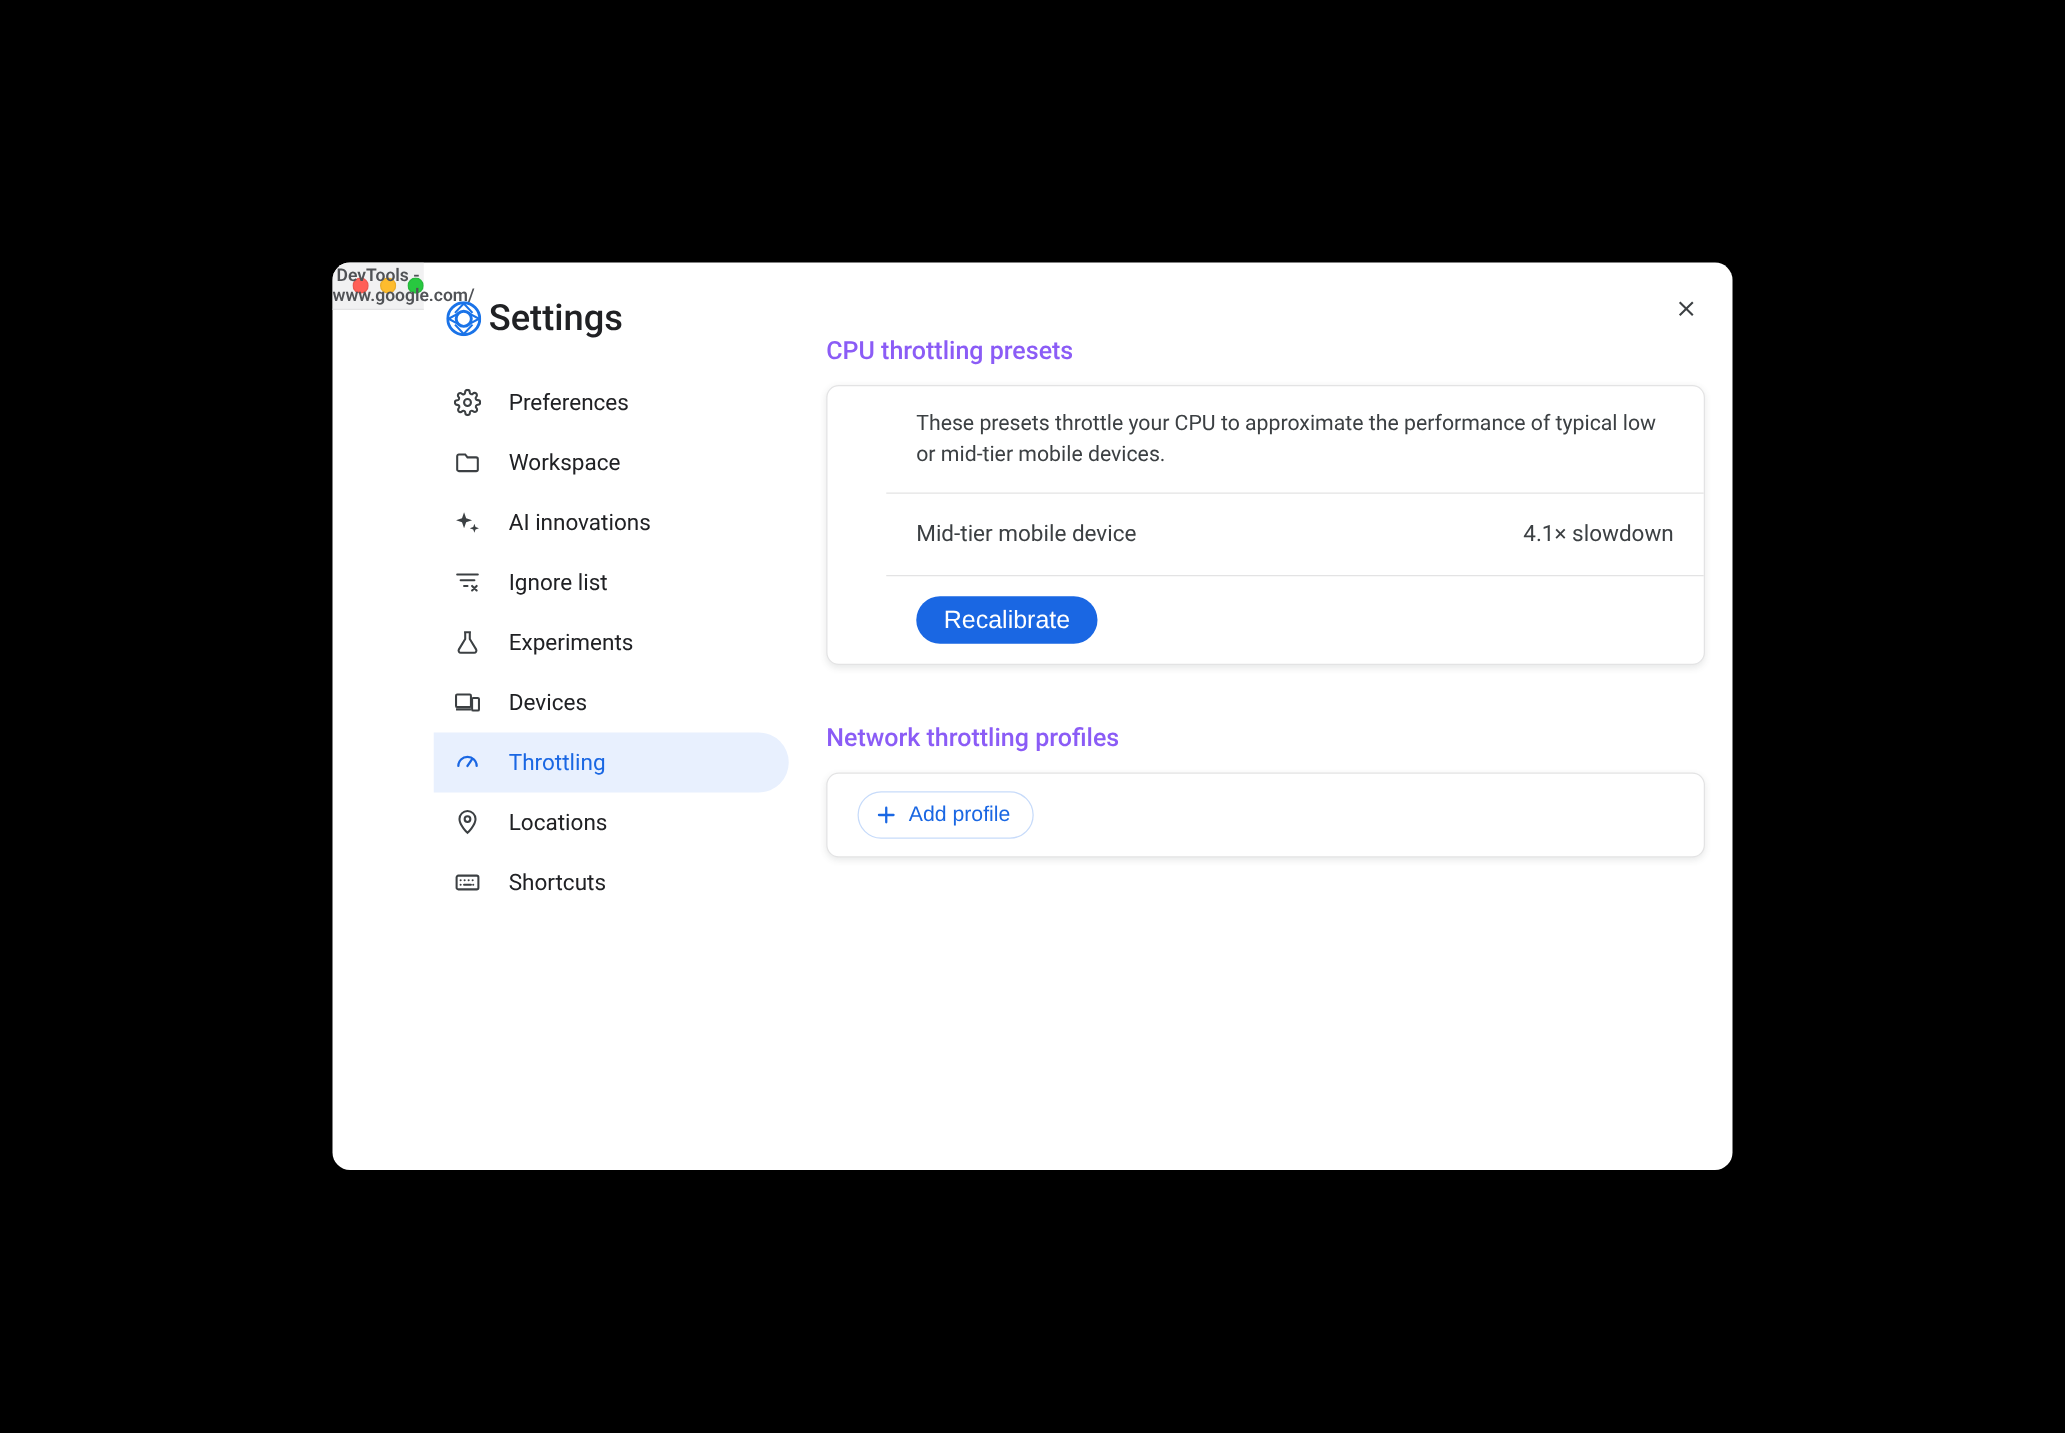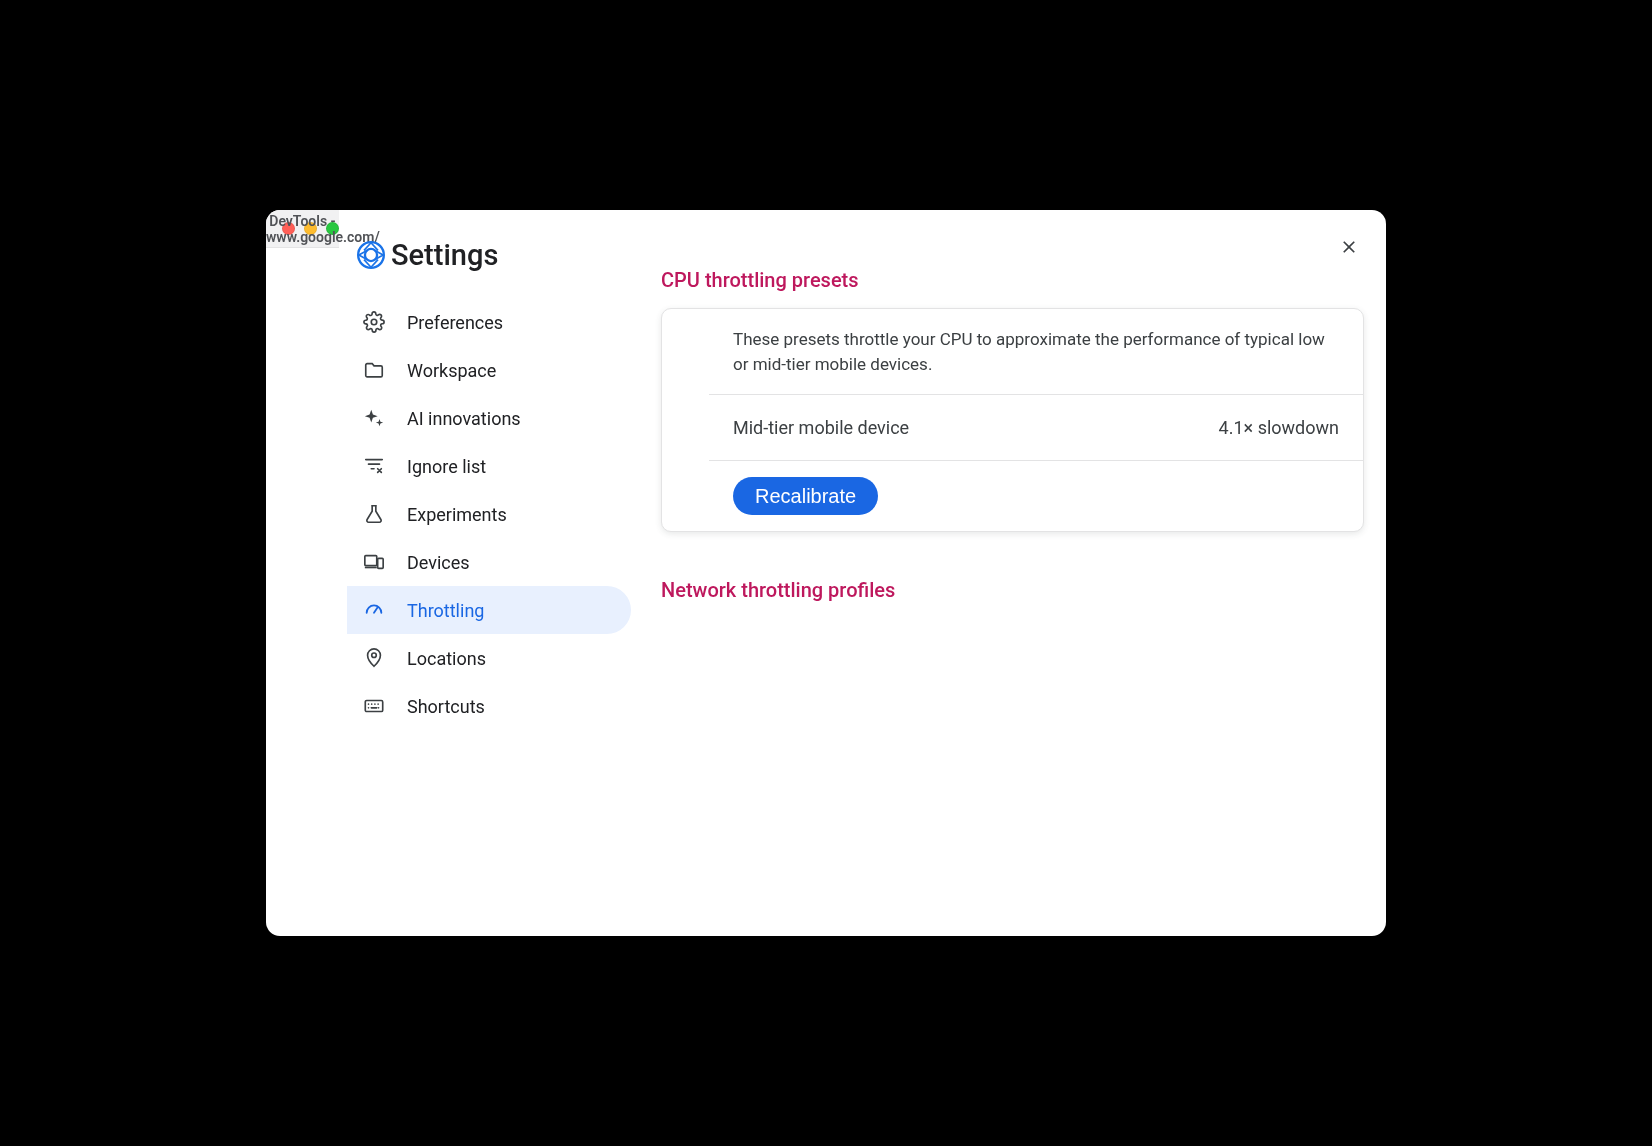"CPU throttling presets" .section-title { color: #be185d -> #8b5cf6 }
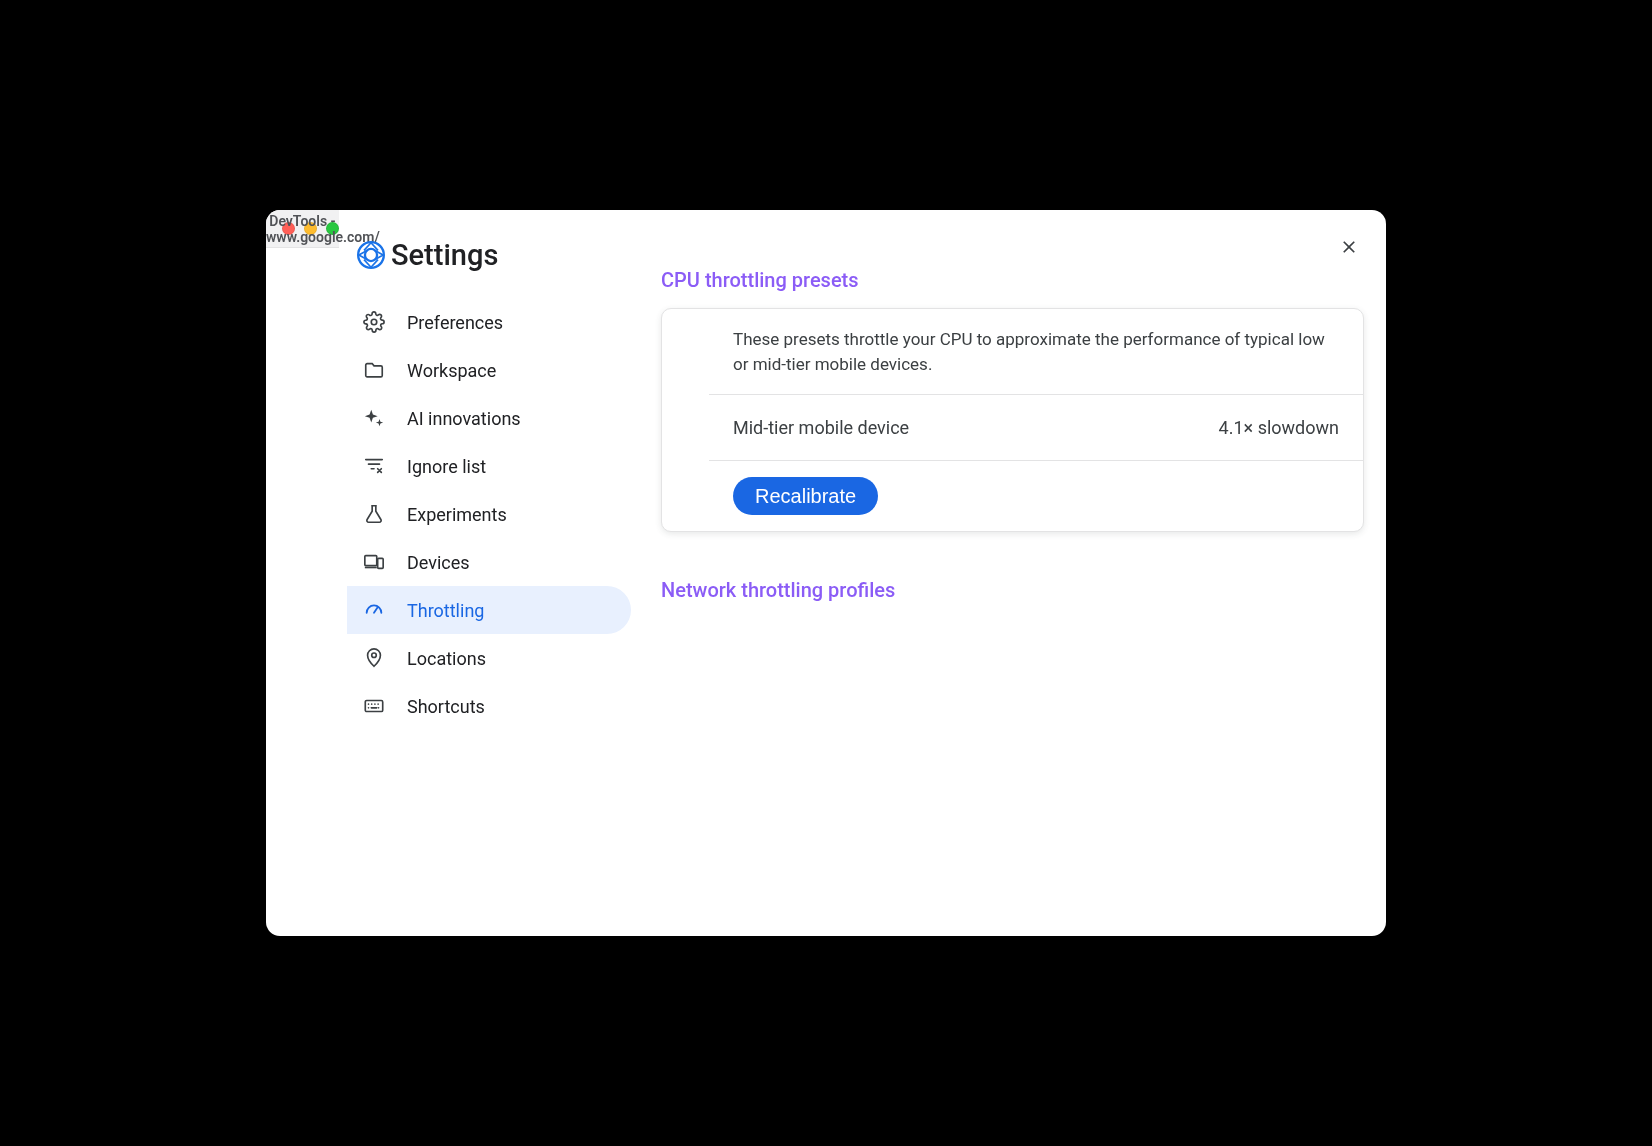"Add profile" div.card { html: none -> <div> <button> <svg> <path></path> </svg> <span>Add profile</span> </button> </div> }
